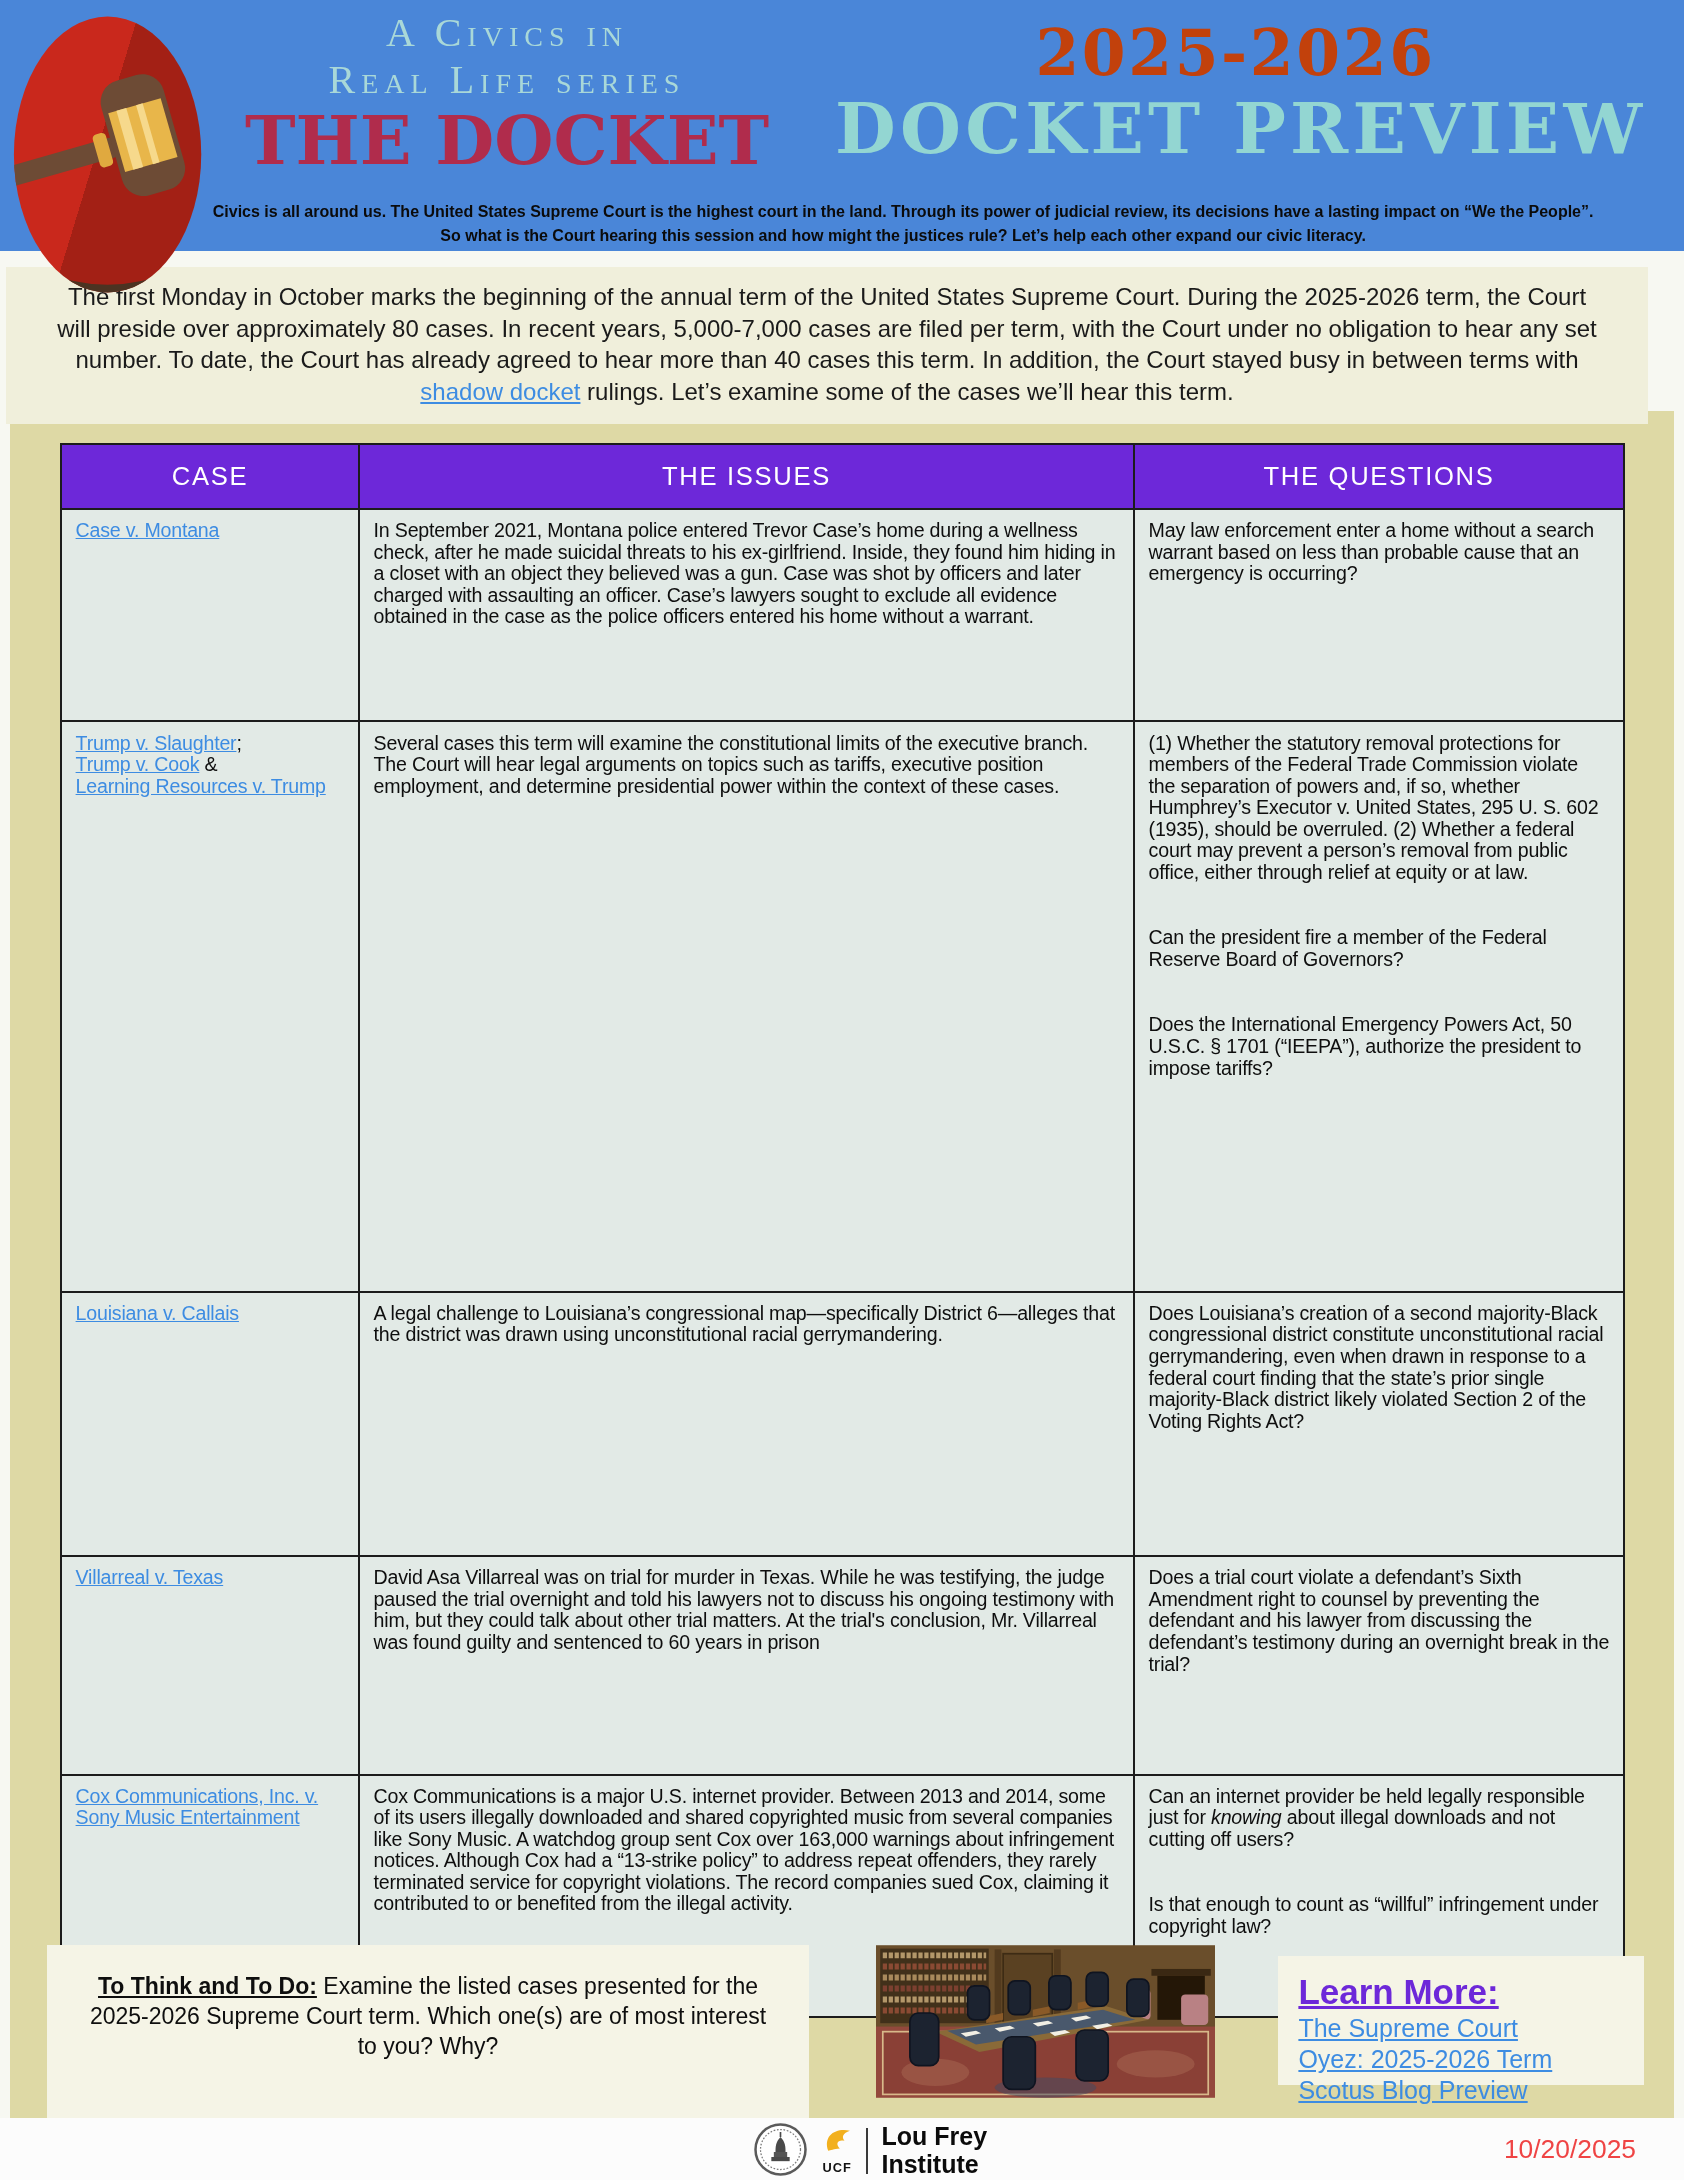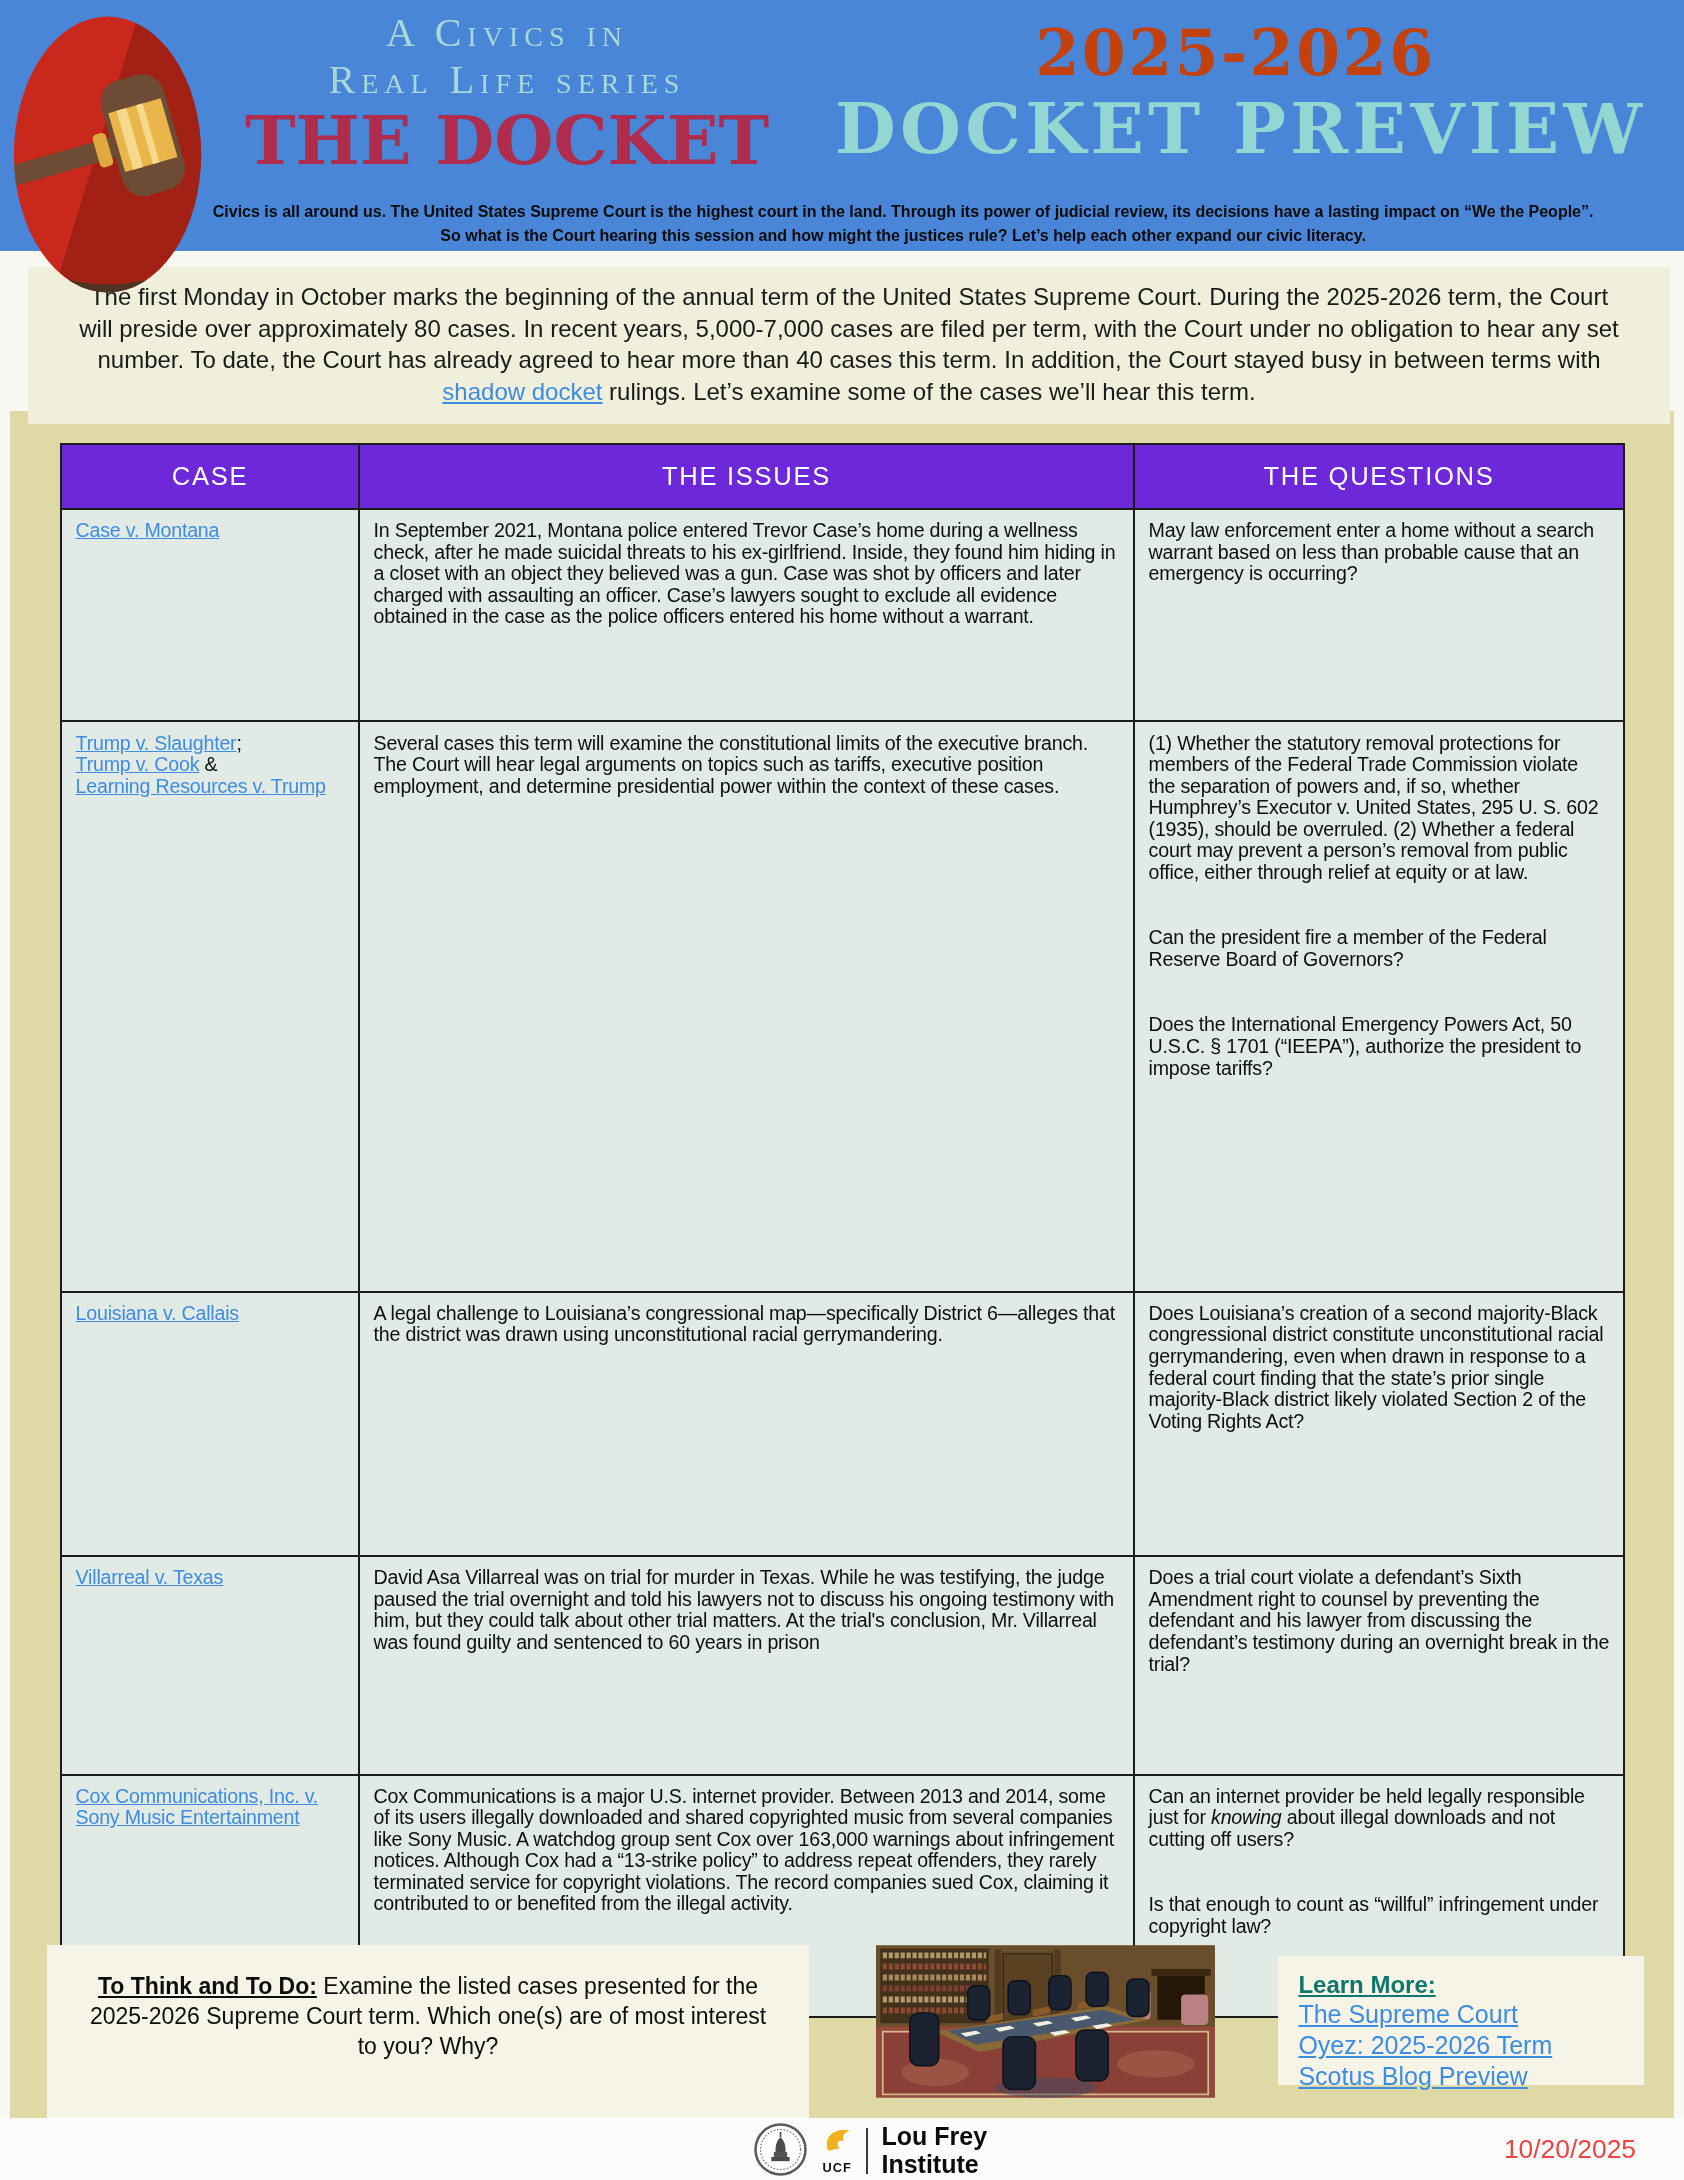"The first Monday in October" .intro { left: 28px -> 6px }
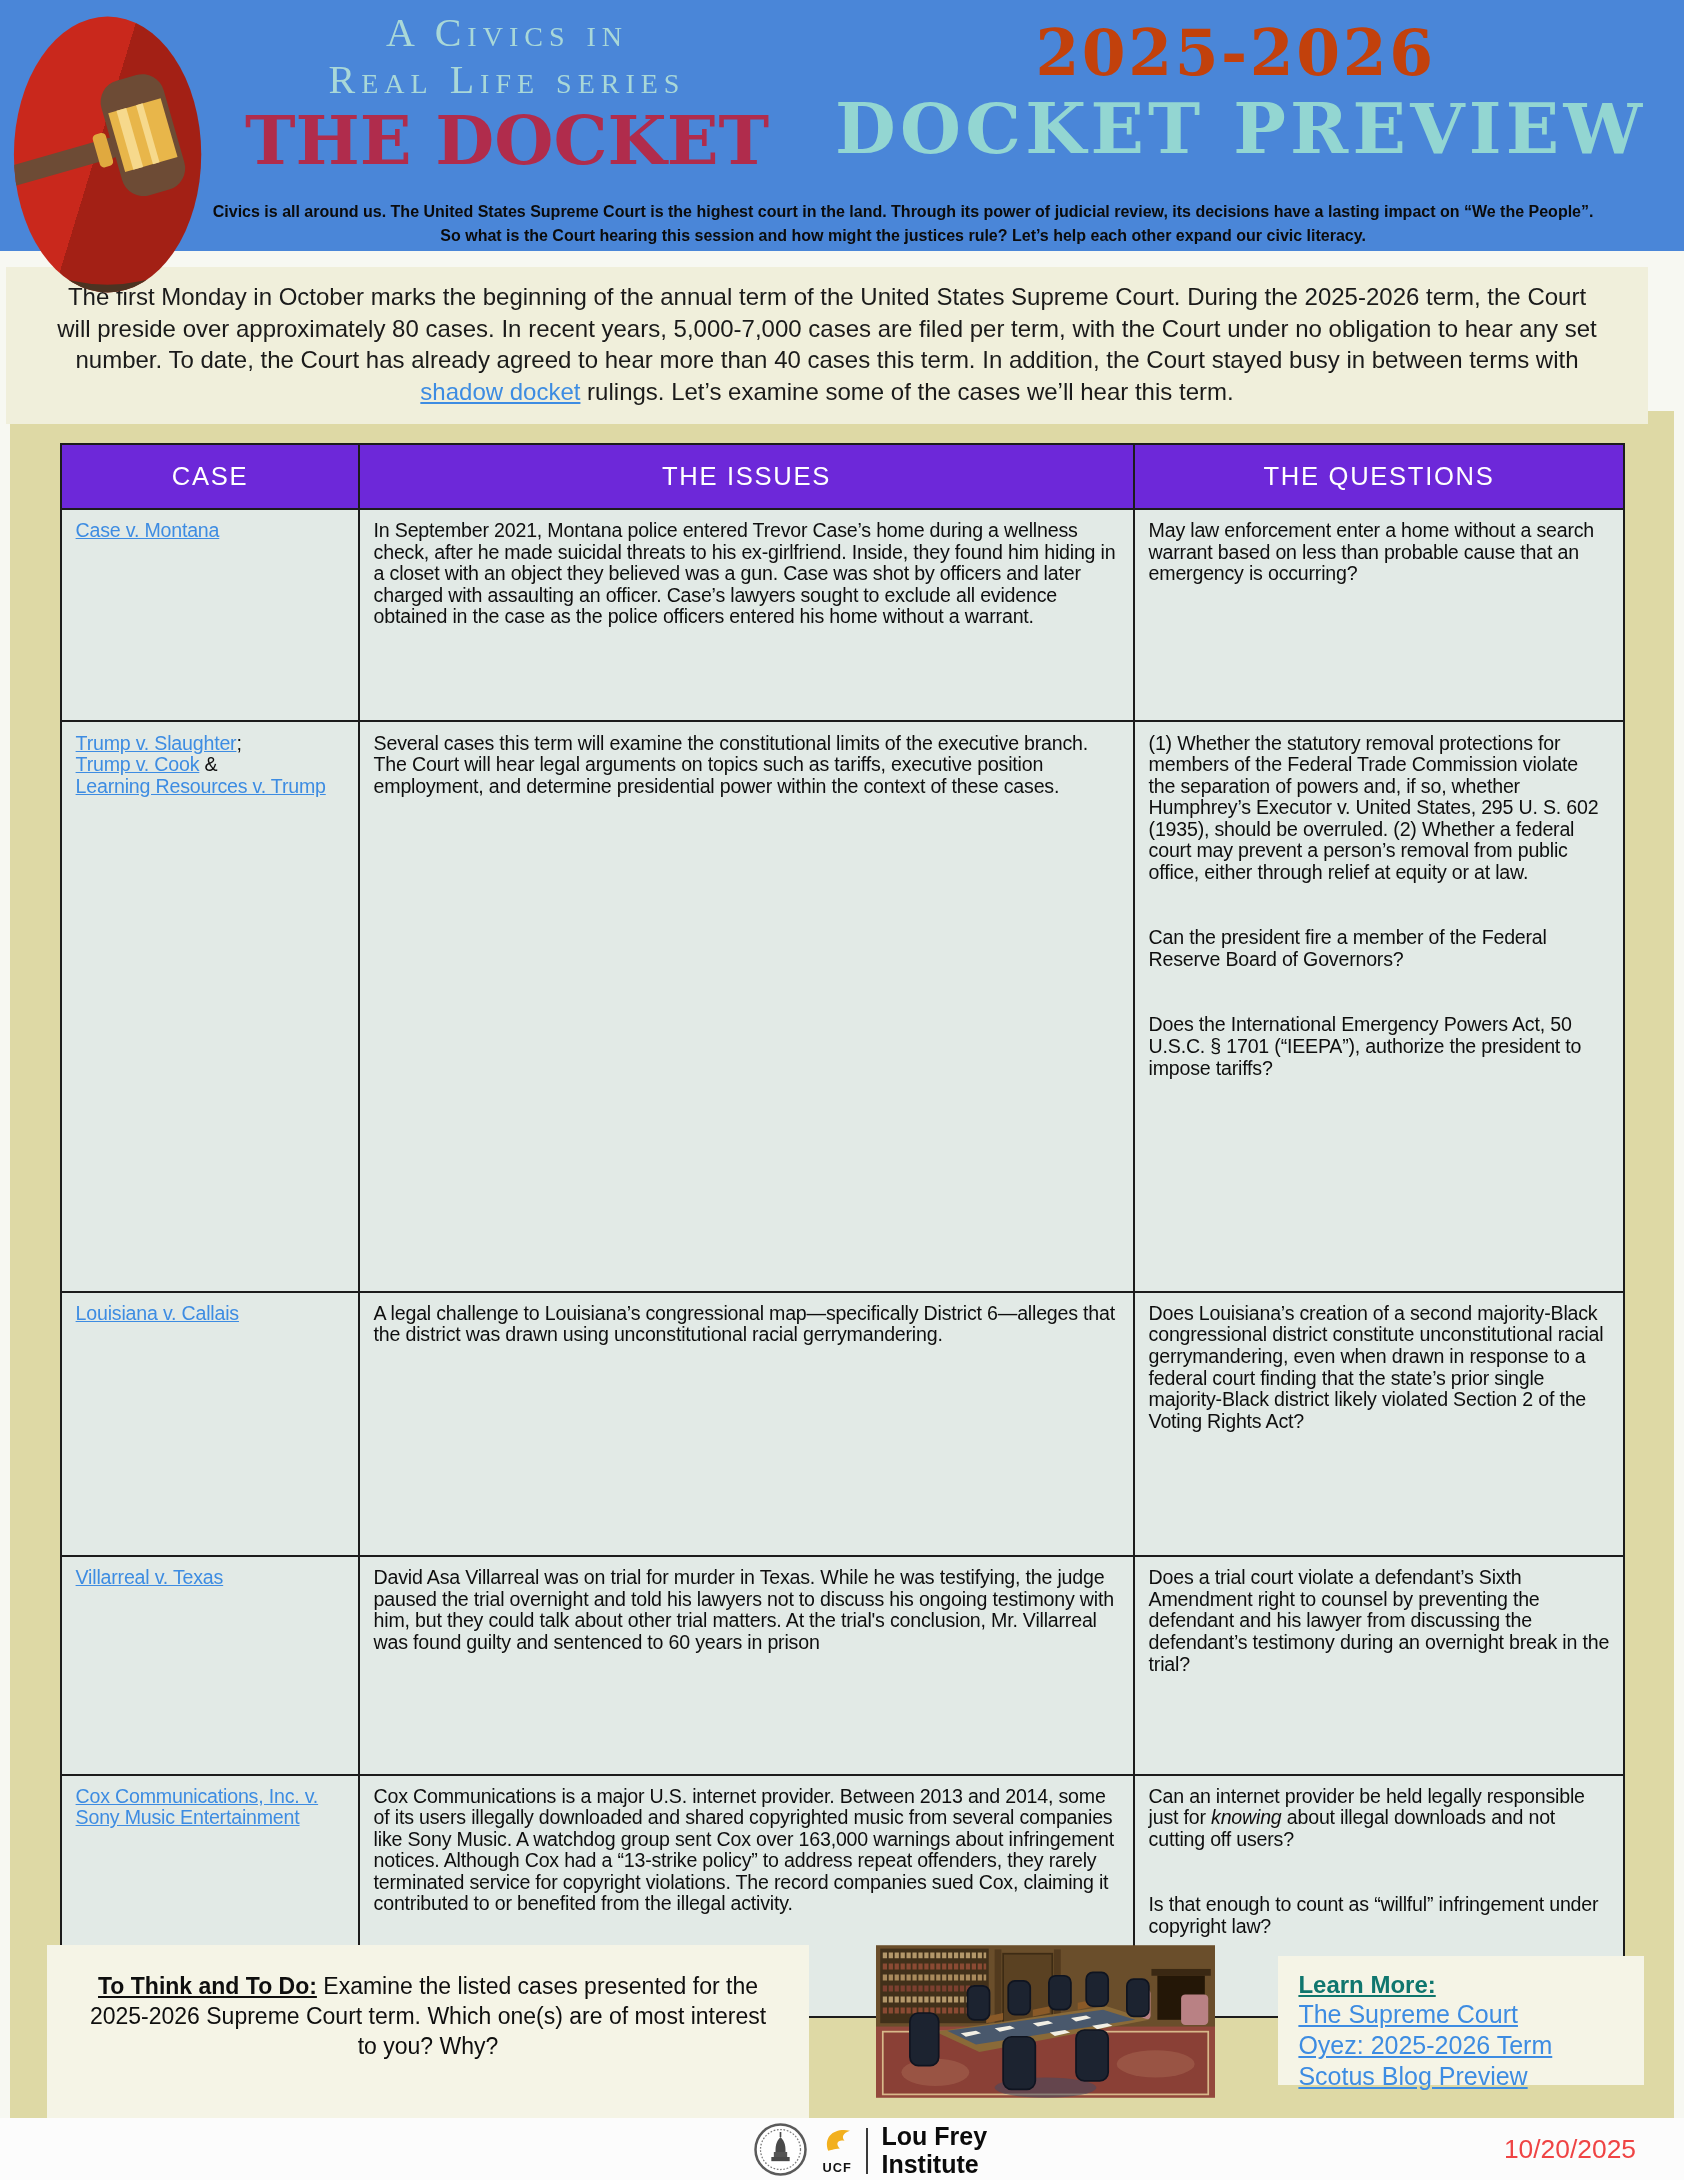"Learn More:" .learn-label { color: #0f766e -> #6d28d9; font-size: 24px -> 35px }
